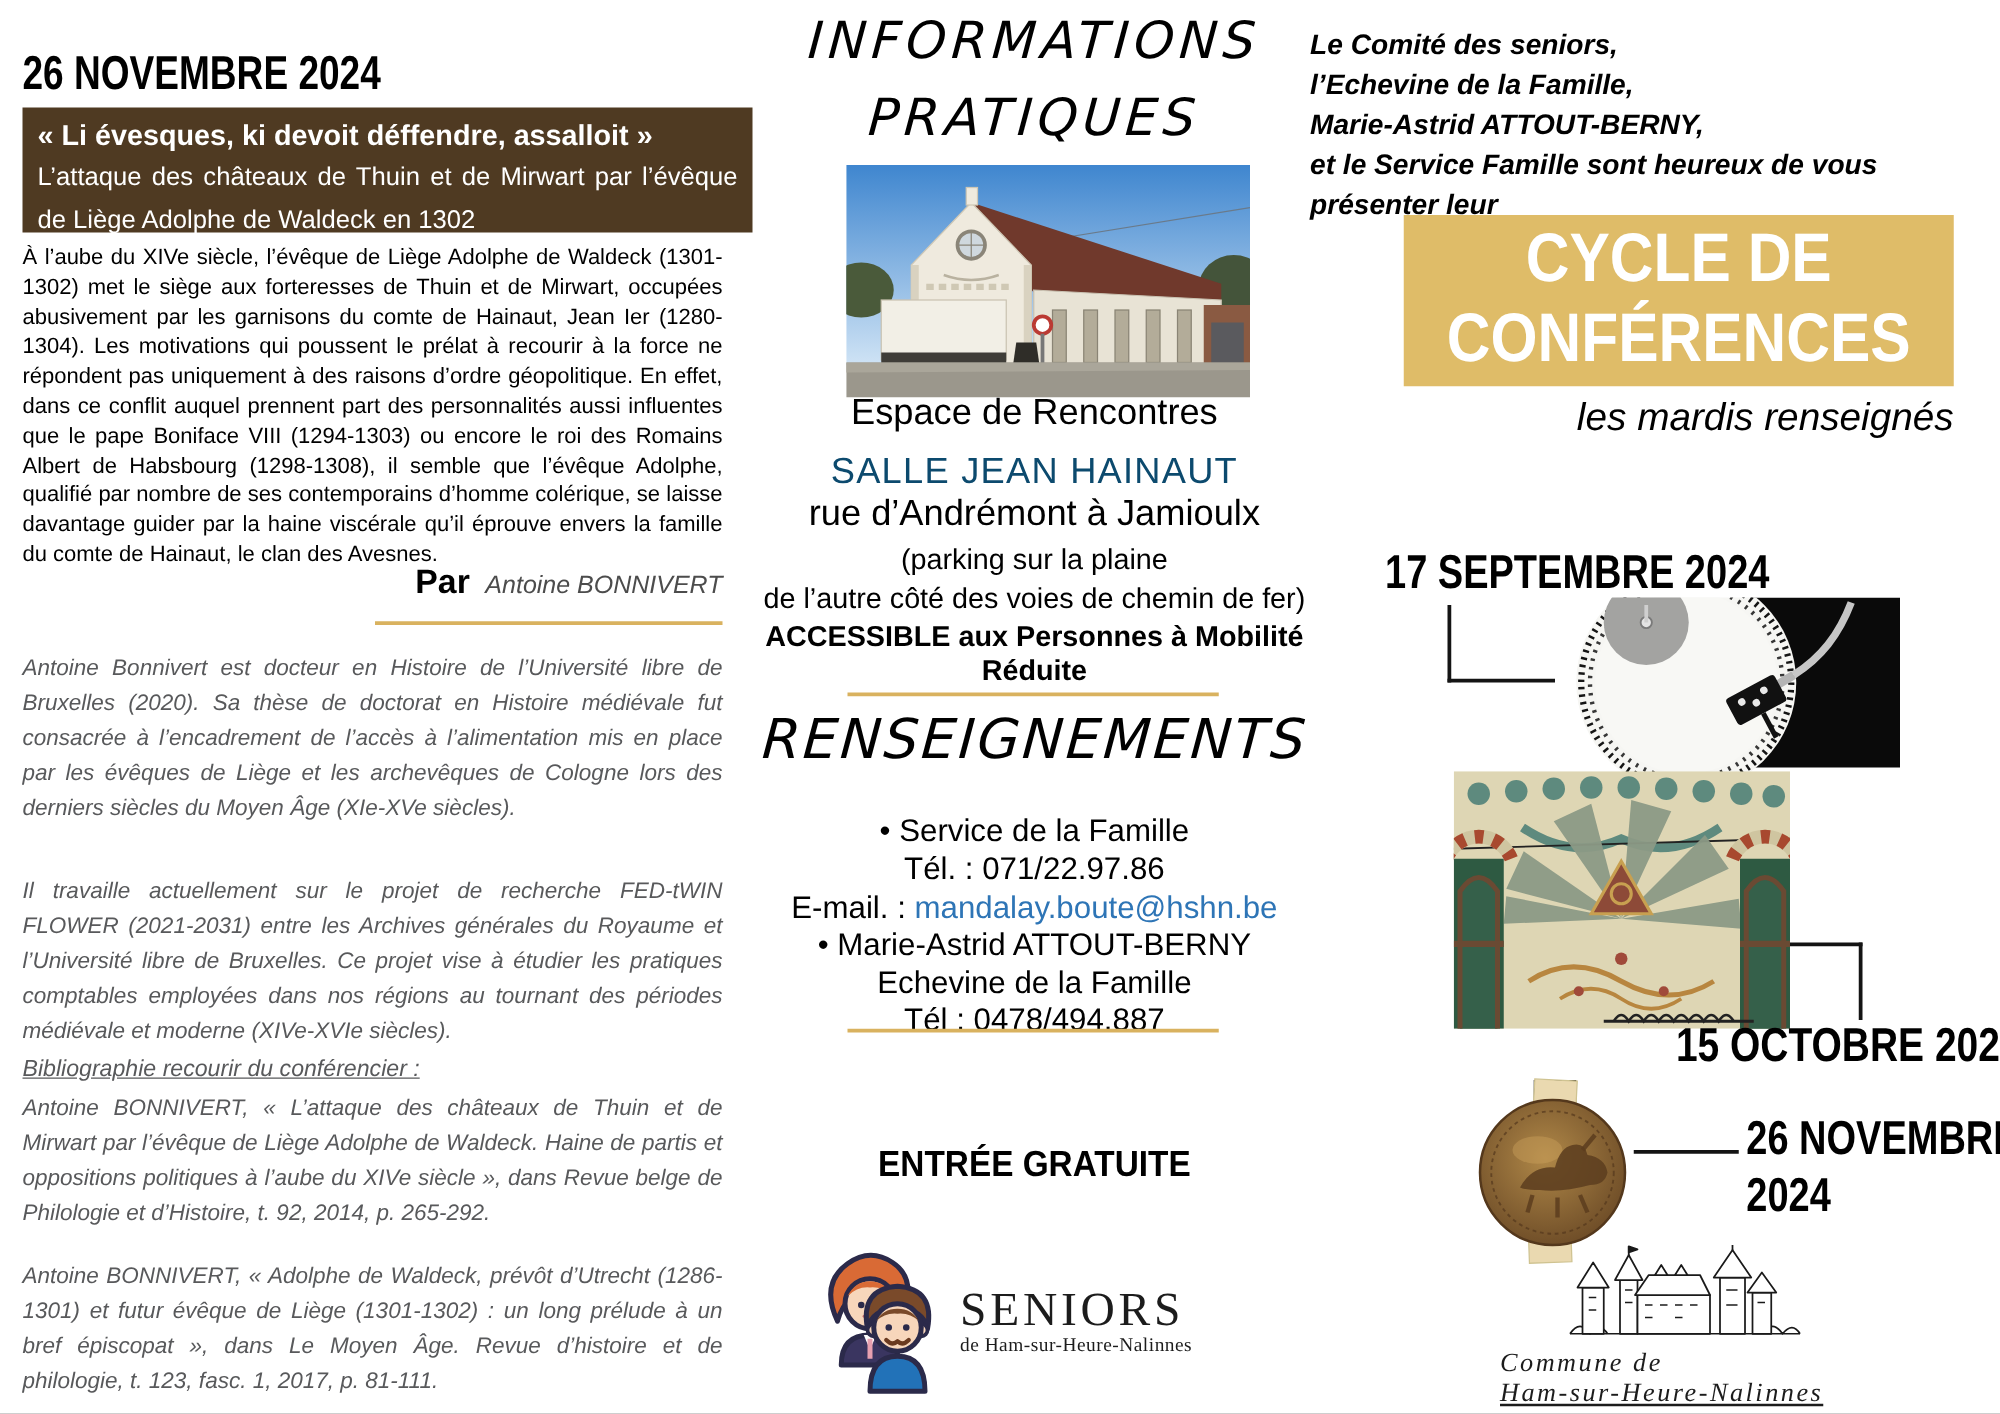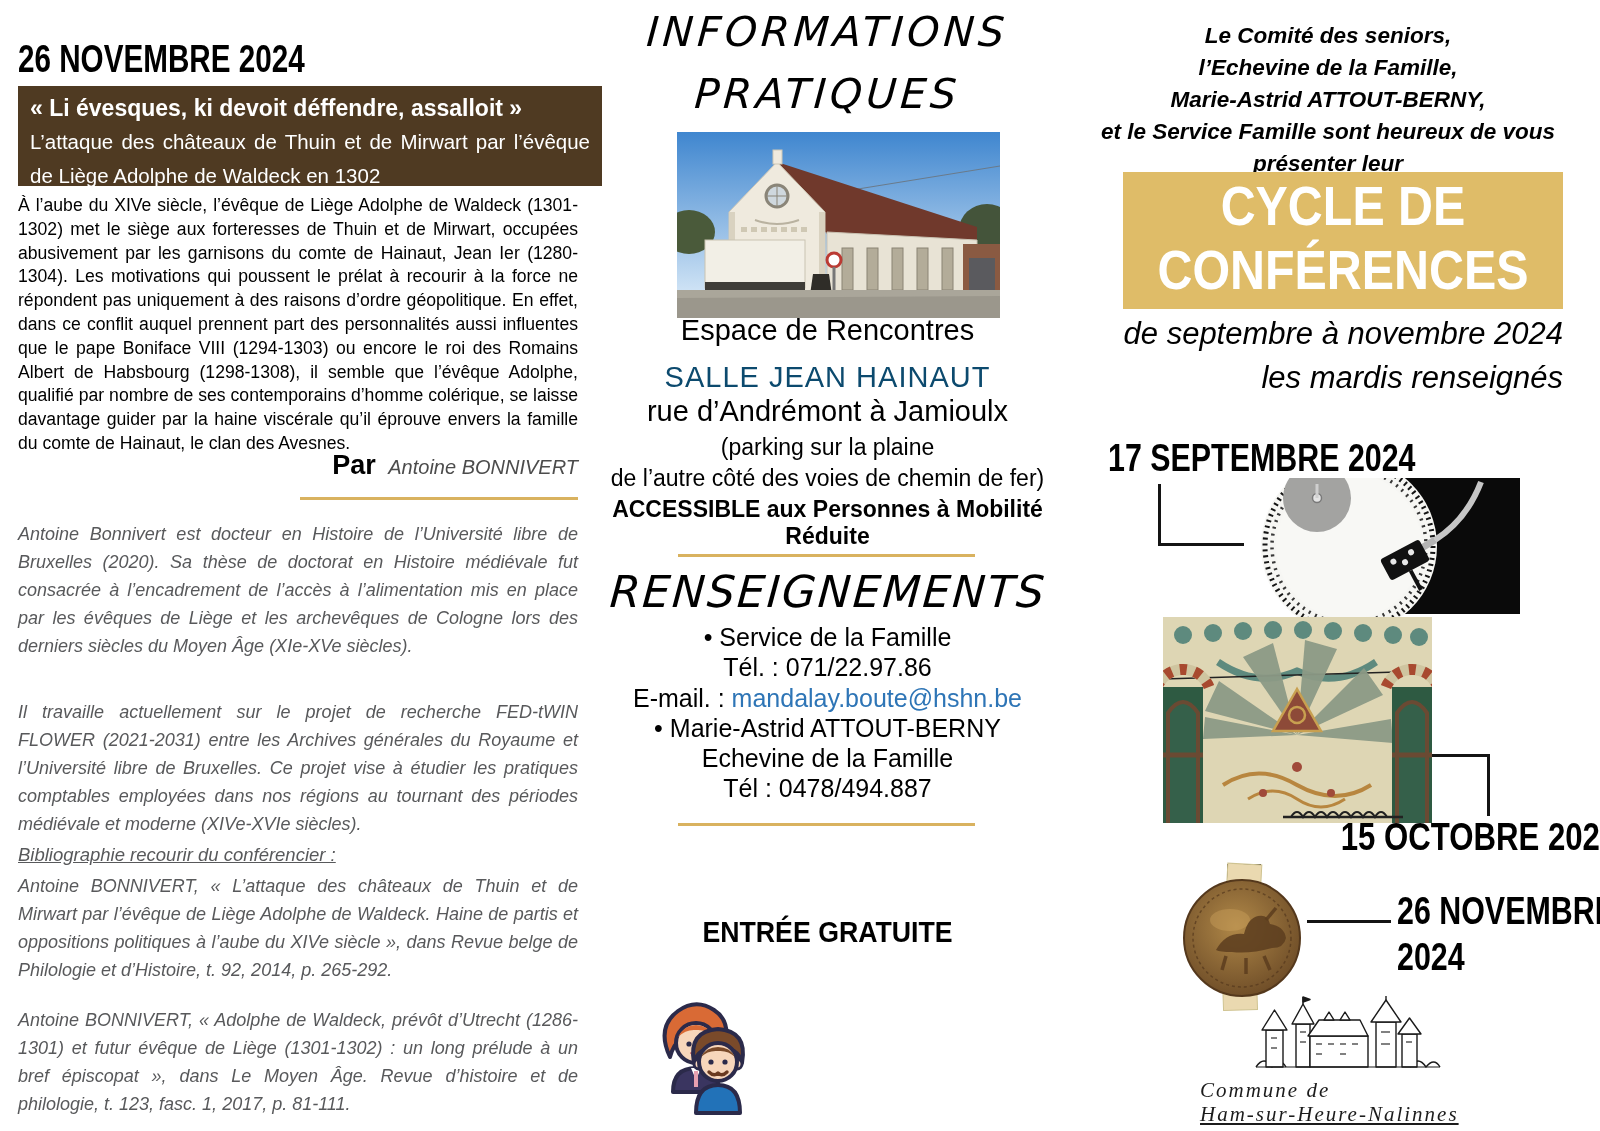"Le Comité des seniors," .r-intro { left: 1088px -> 1048px; text-align: center -> none }
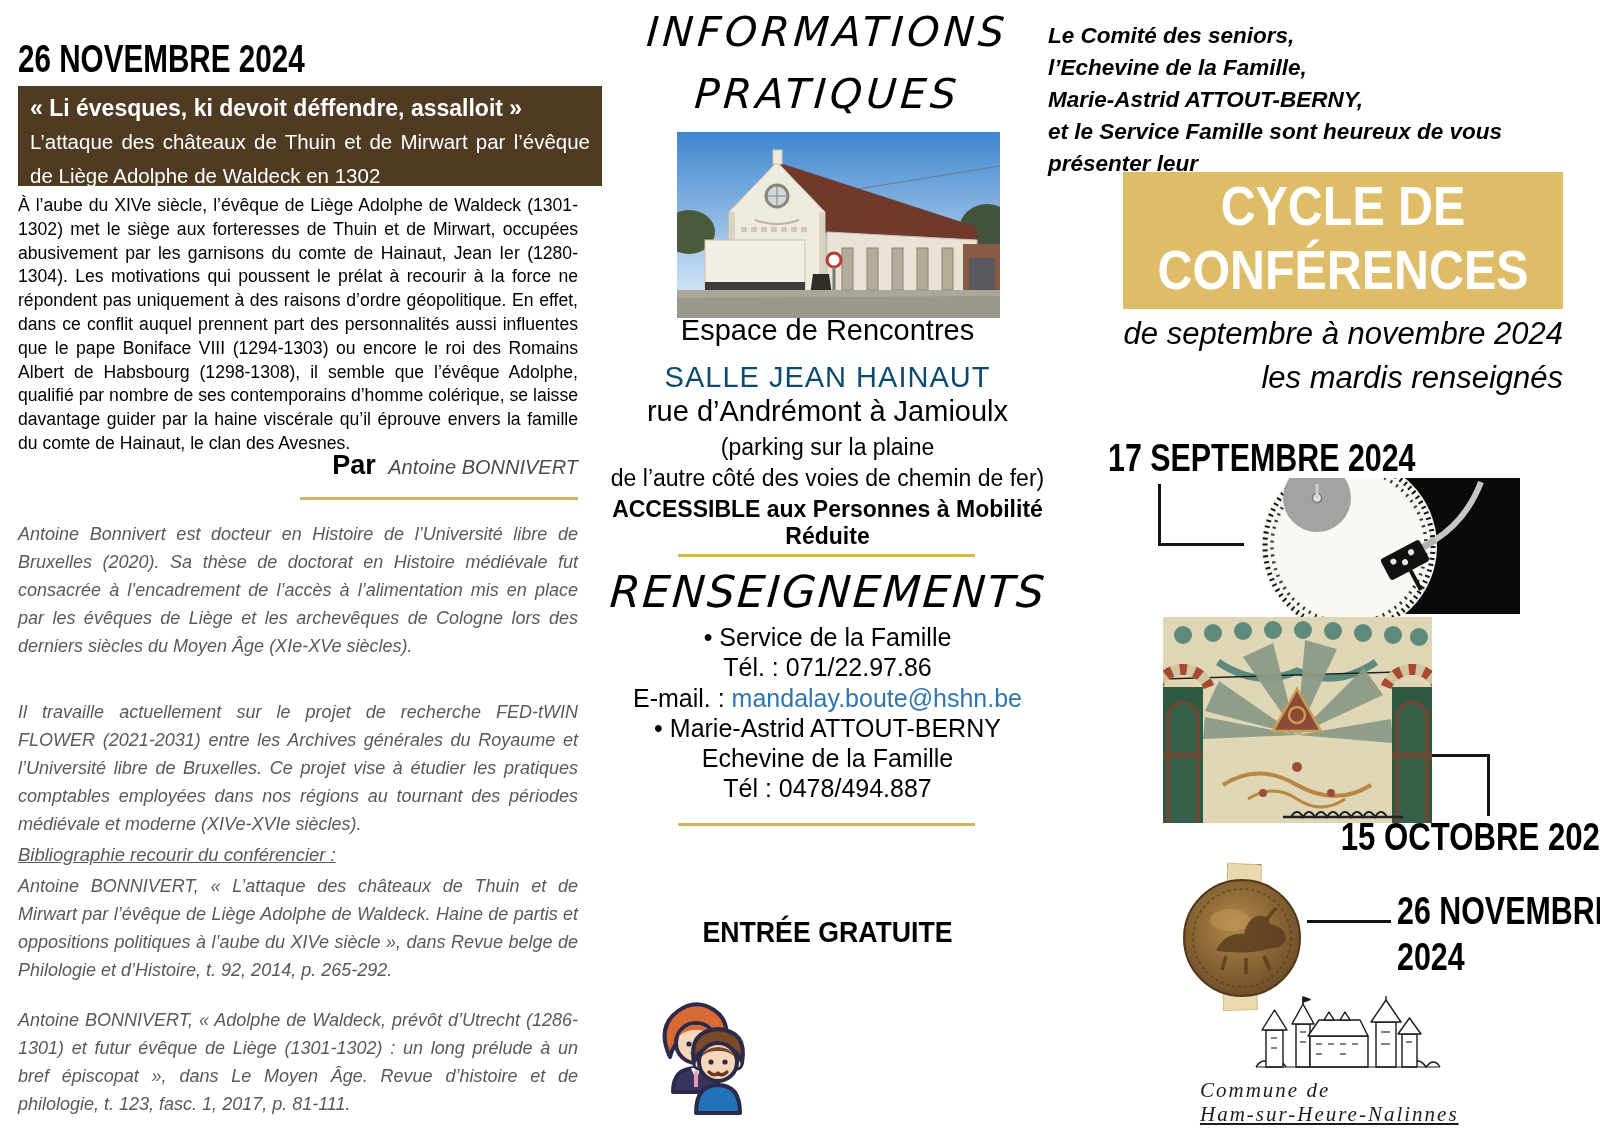"de septembre à novembre 2024" div { html: <div>de septembre à novembre 2024</div> -> none }
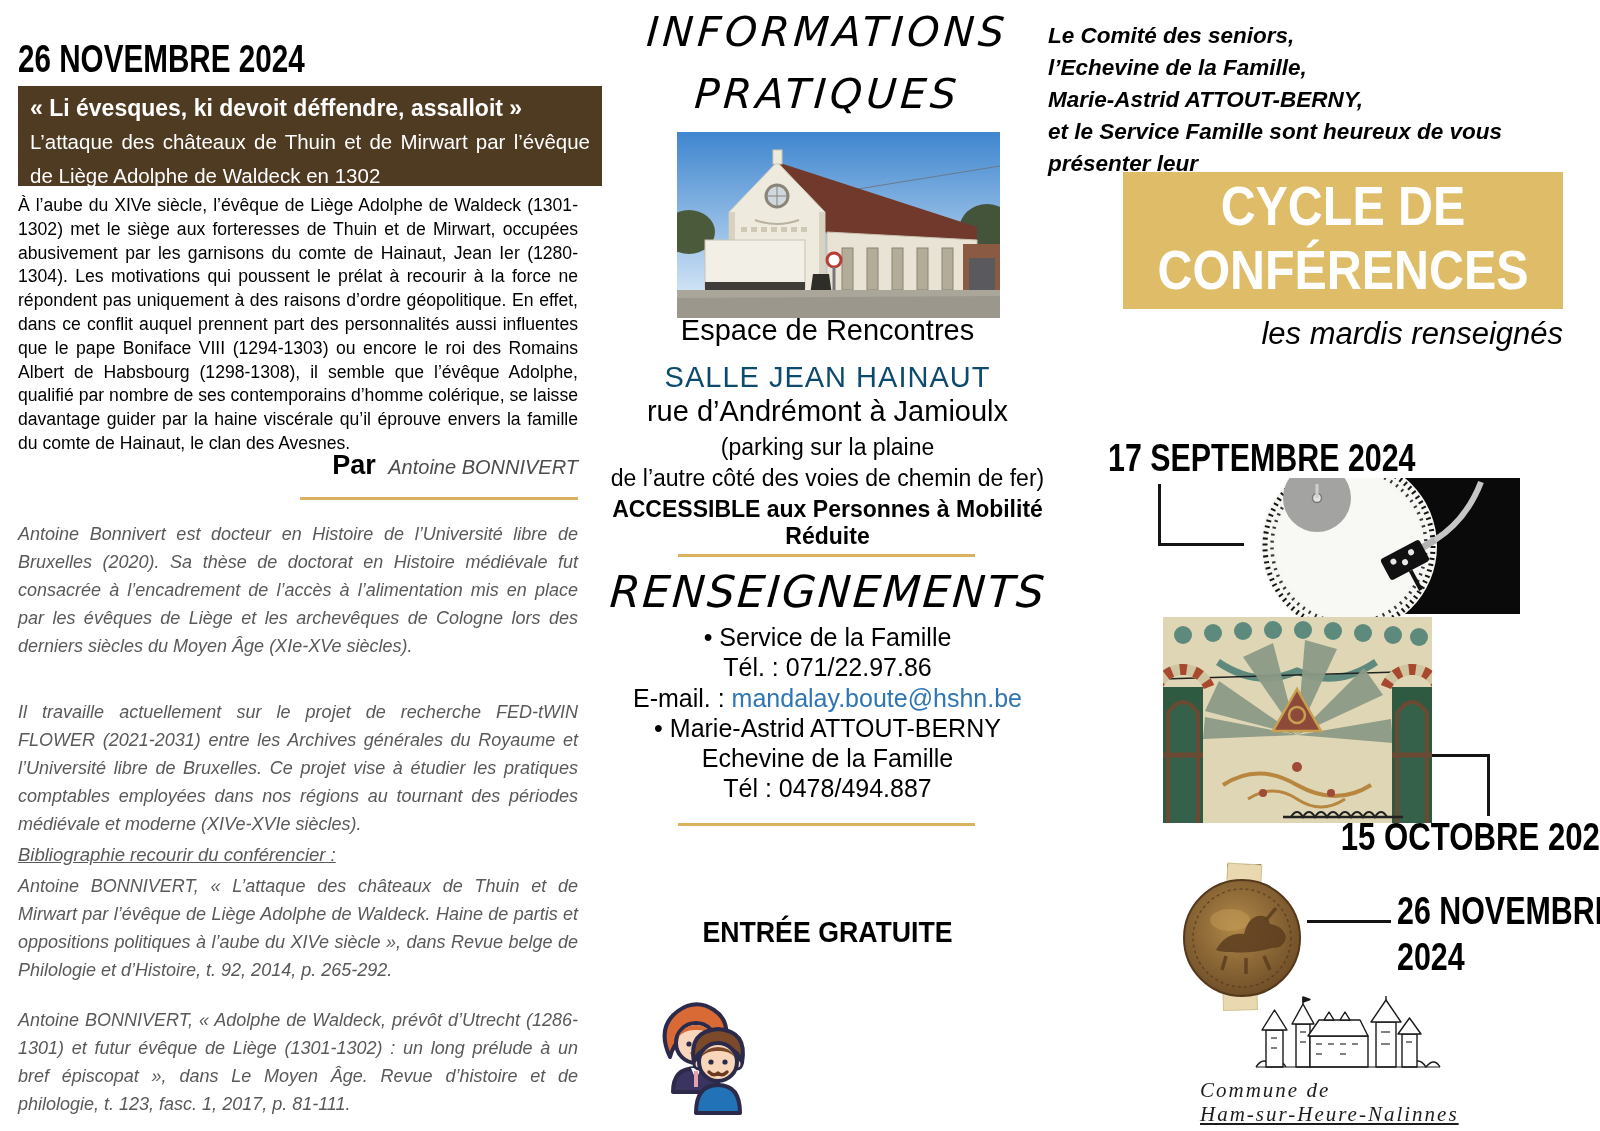"• Service de la Famille" .m-line { margin-top: none -> 28px }
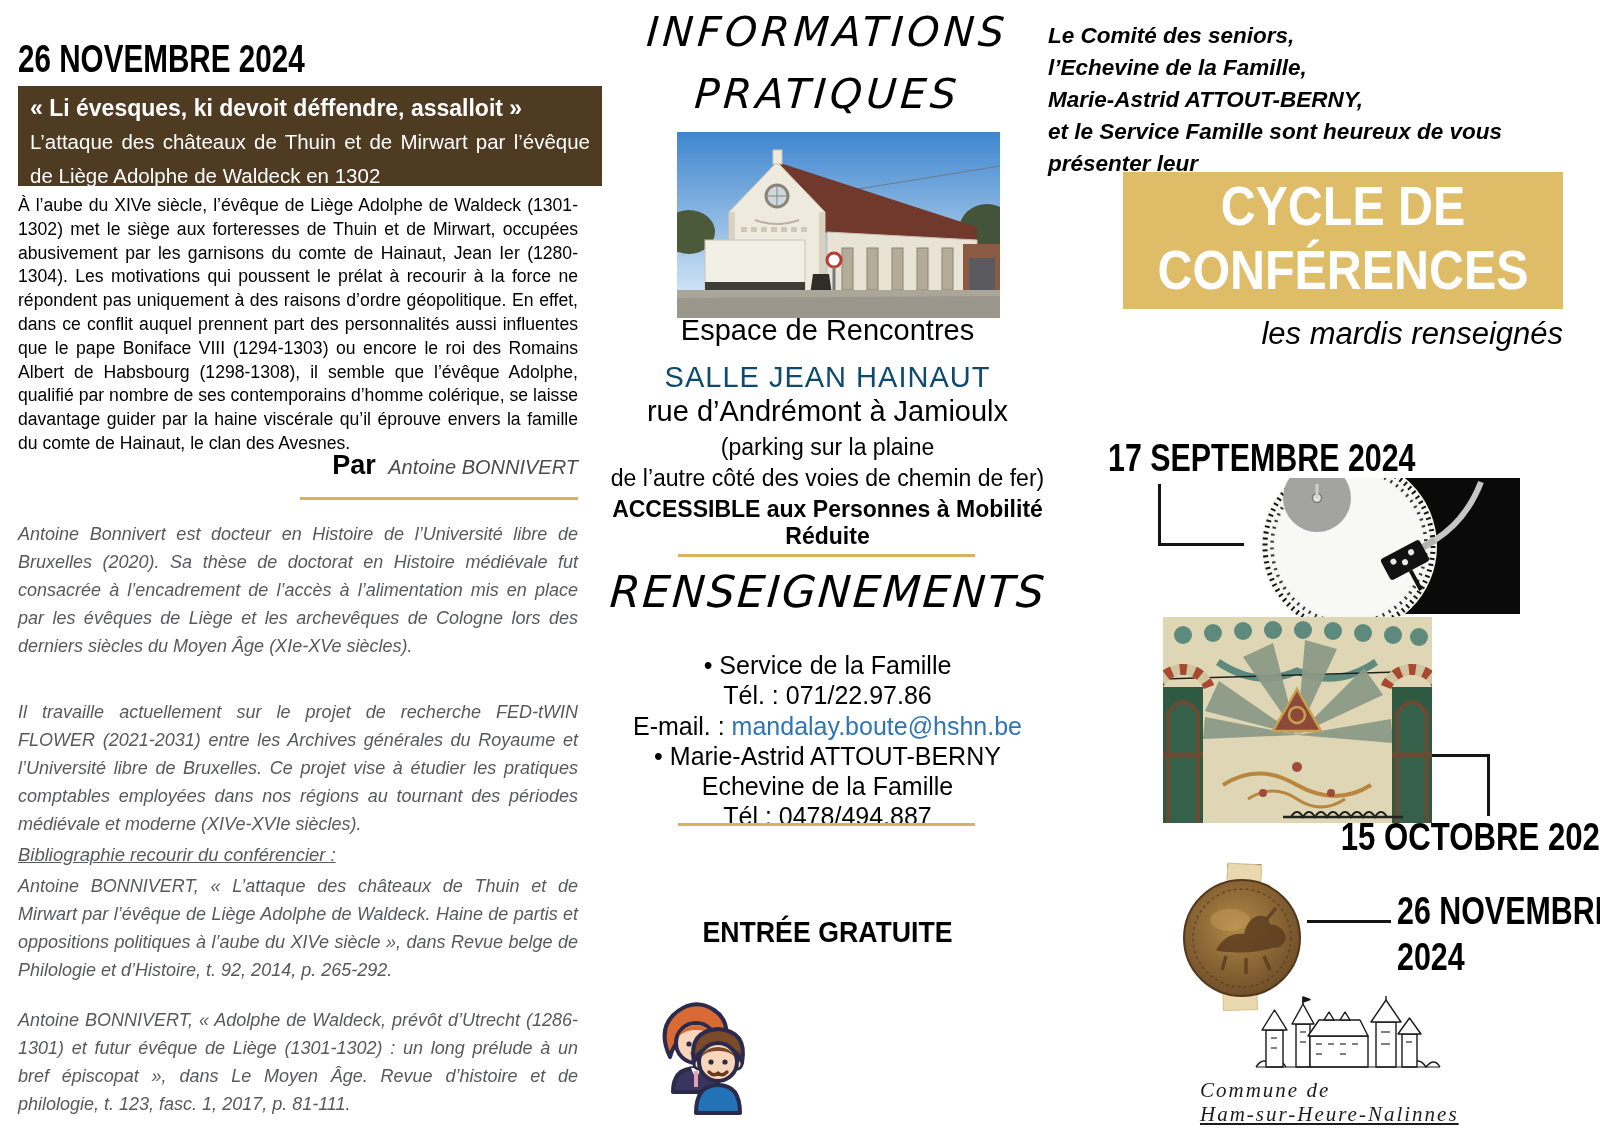"SENIORS" div.logo-text { html: none -> <div> <div>SENIORS</div> <div>de Ham-sur-Heure-Nalinnes</div> </div> }
